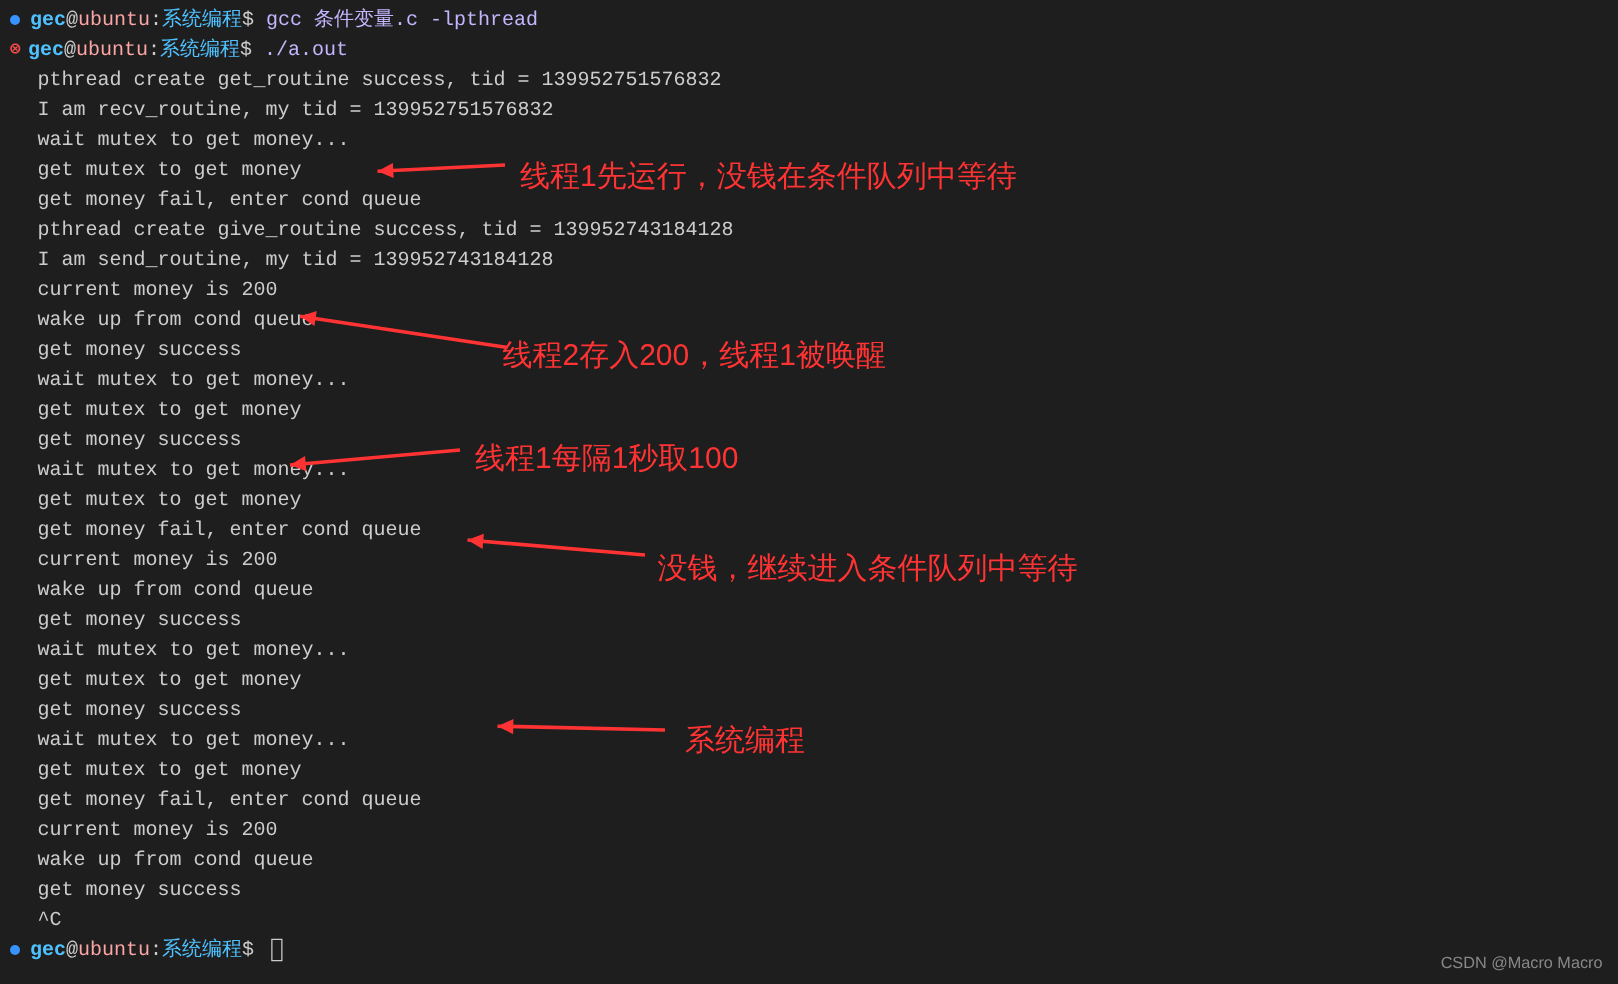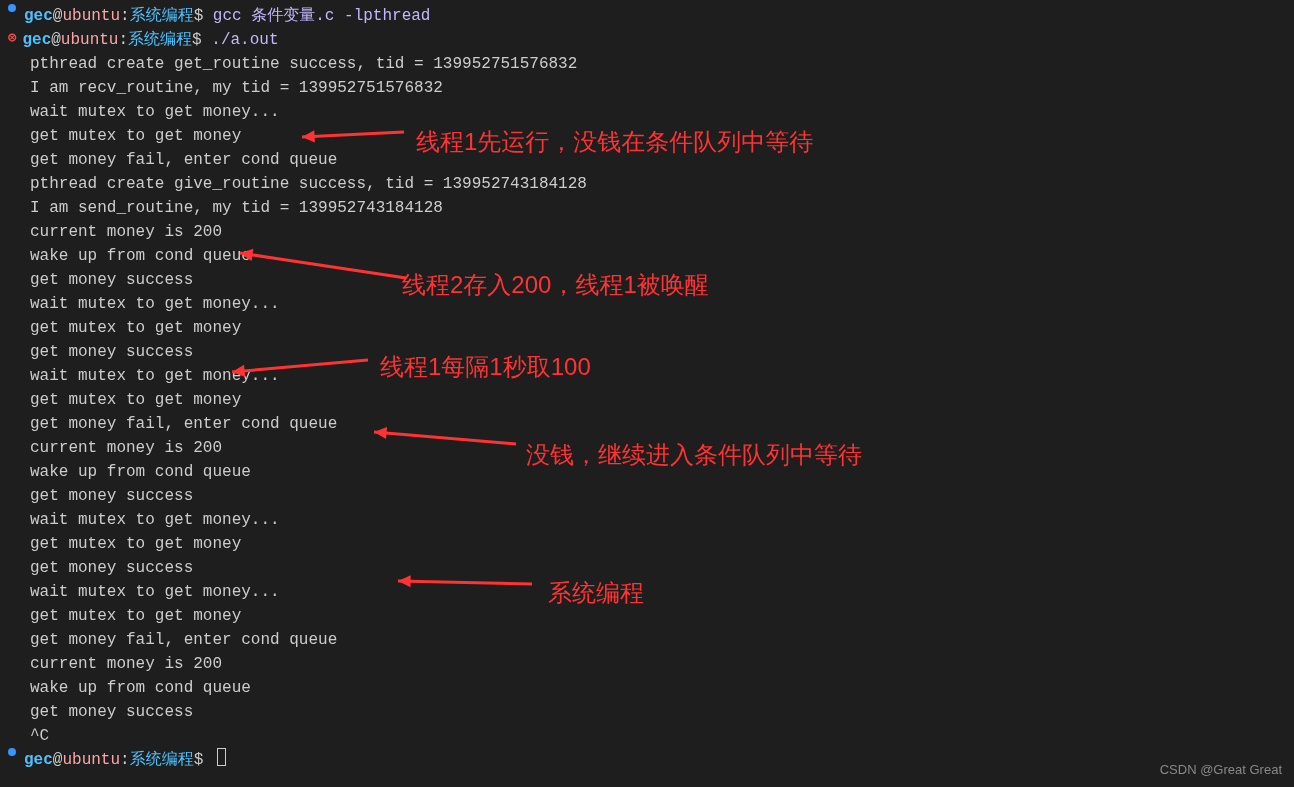"gec" .prompt-line { align-items: flex-start -> center }
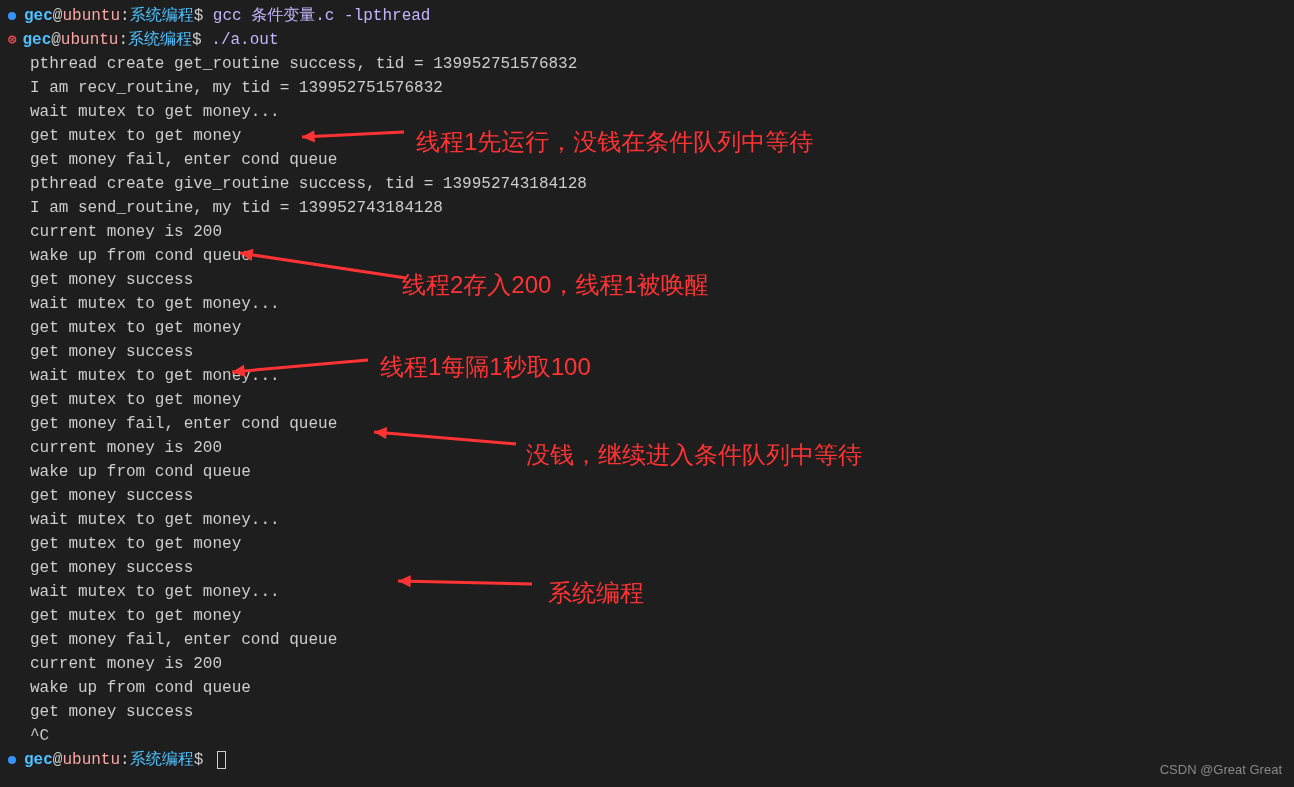"CSDN @Great Great" div.watermark { text: @Great Great -> @Macro Macro }
